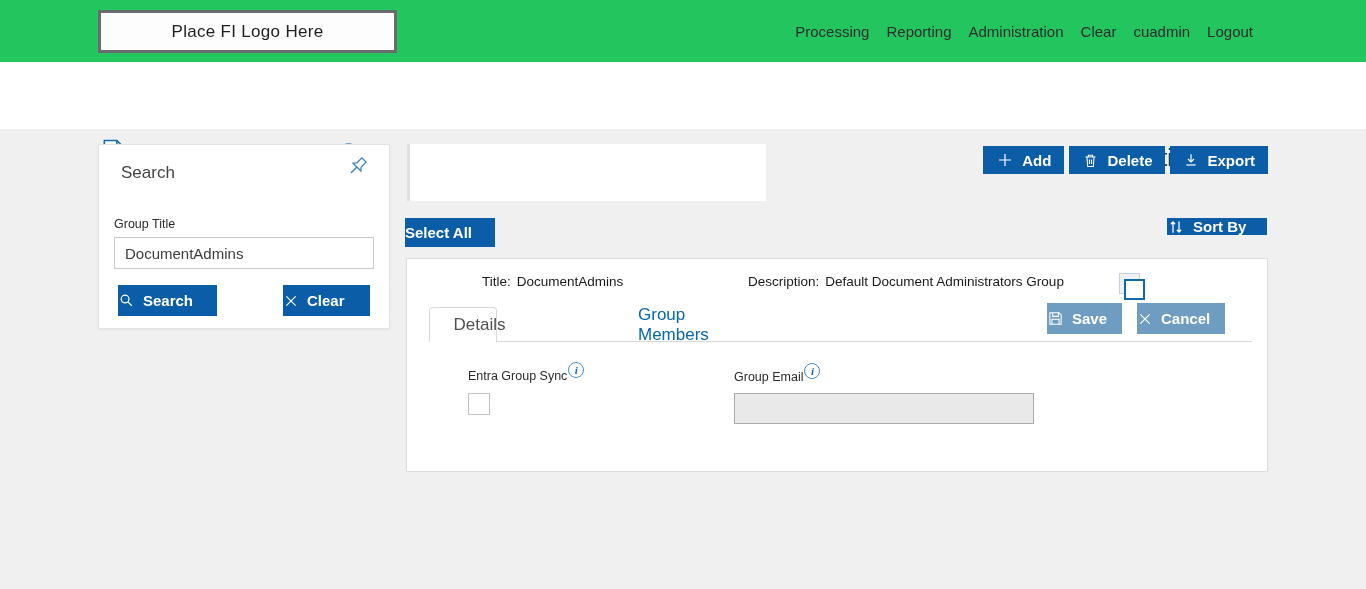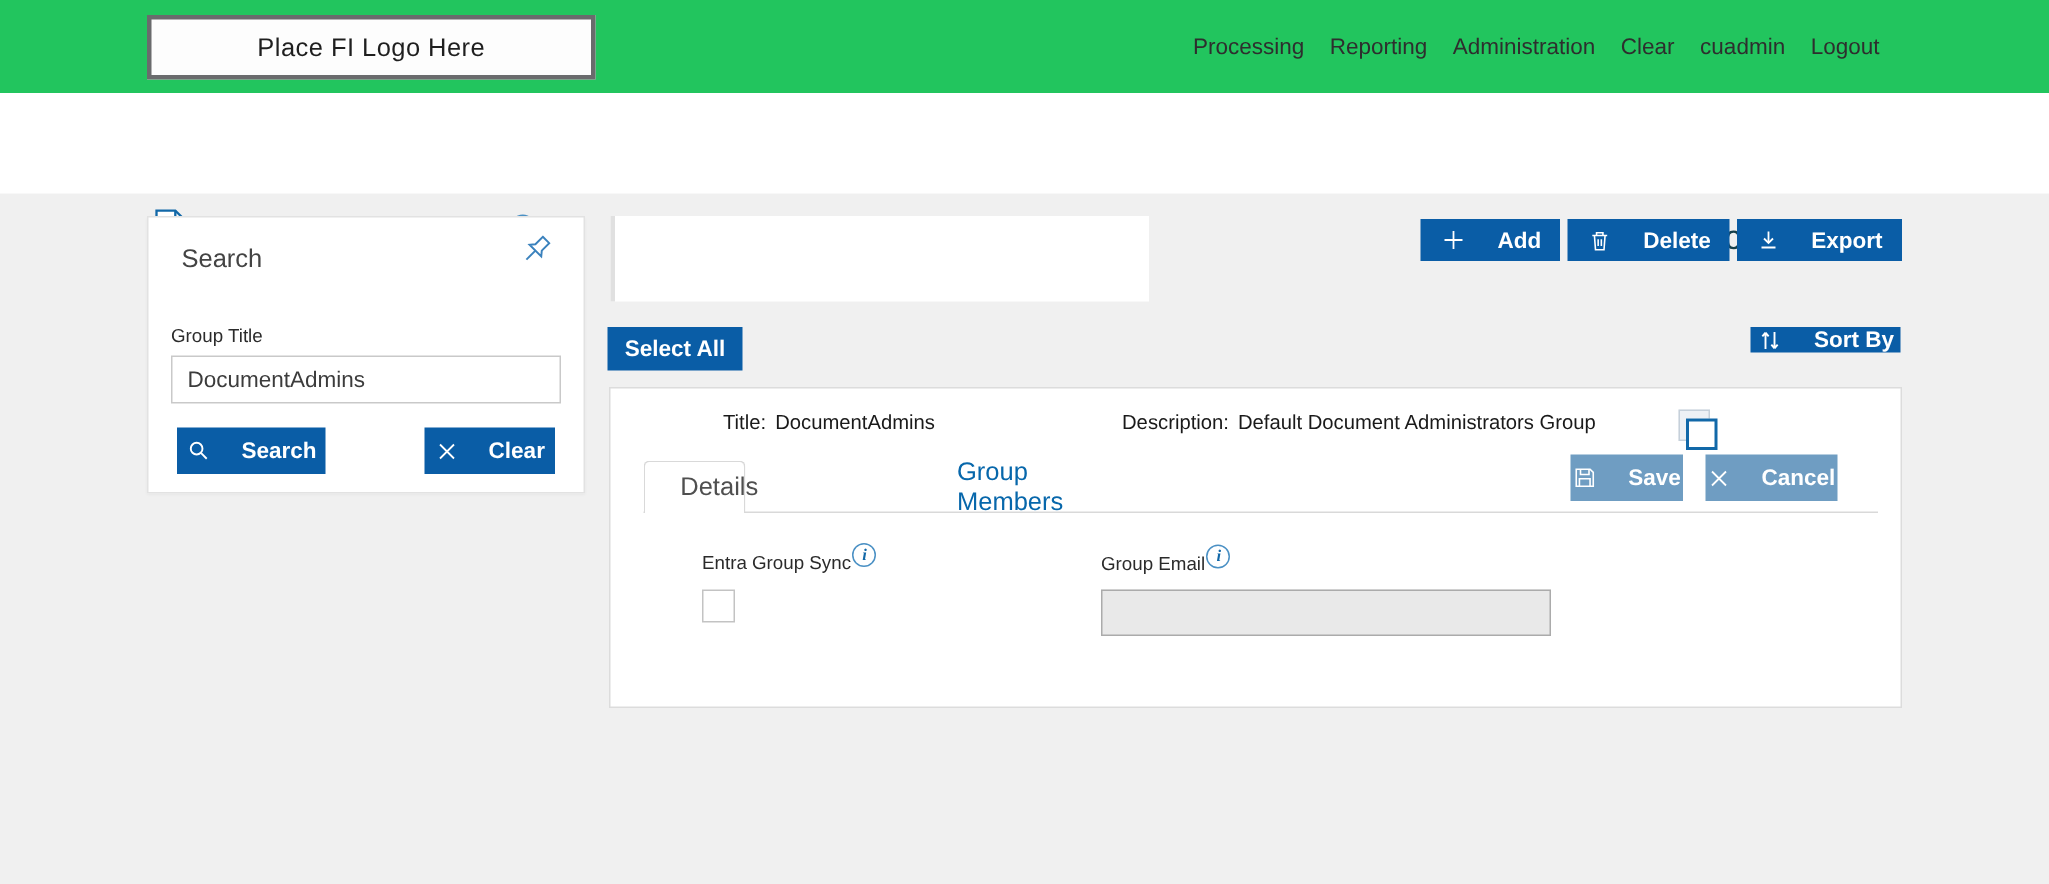"Add" .btn { gap: 20px -> 8px; justify-content: center -> flex-start }
